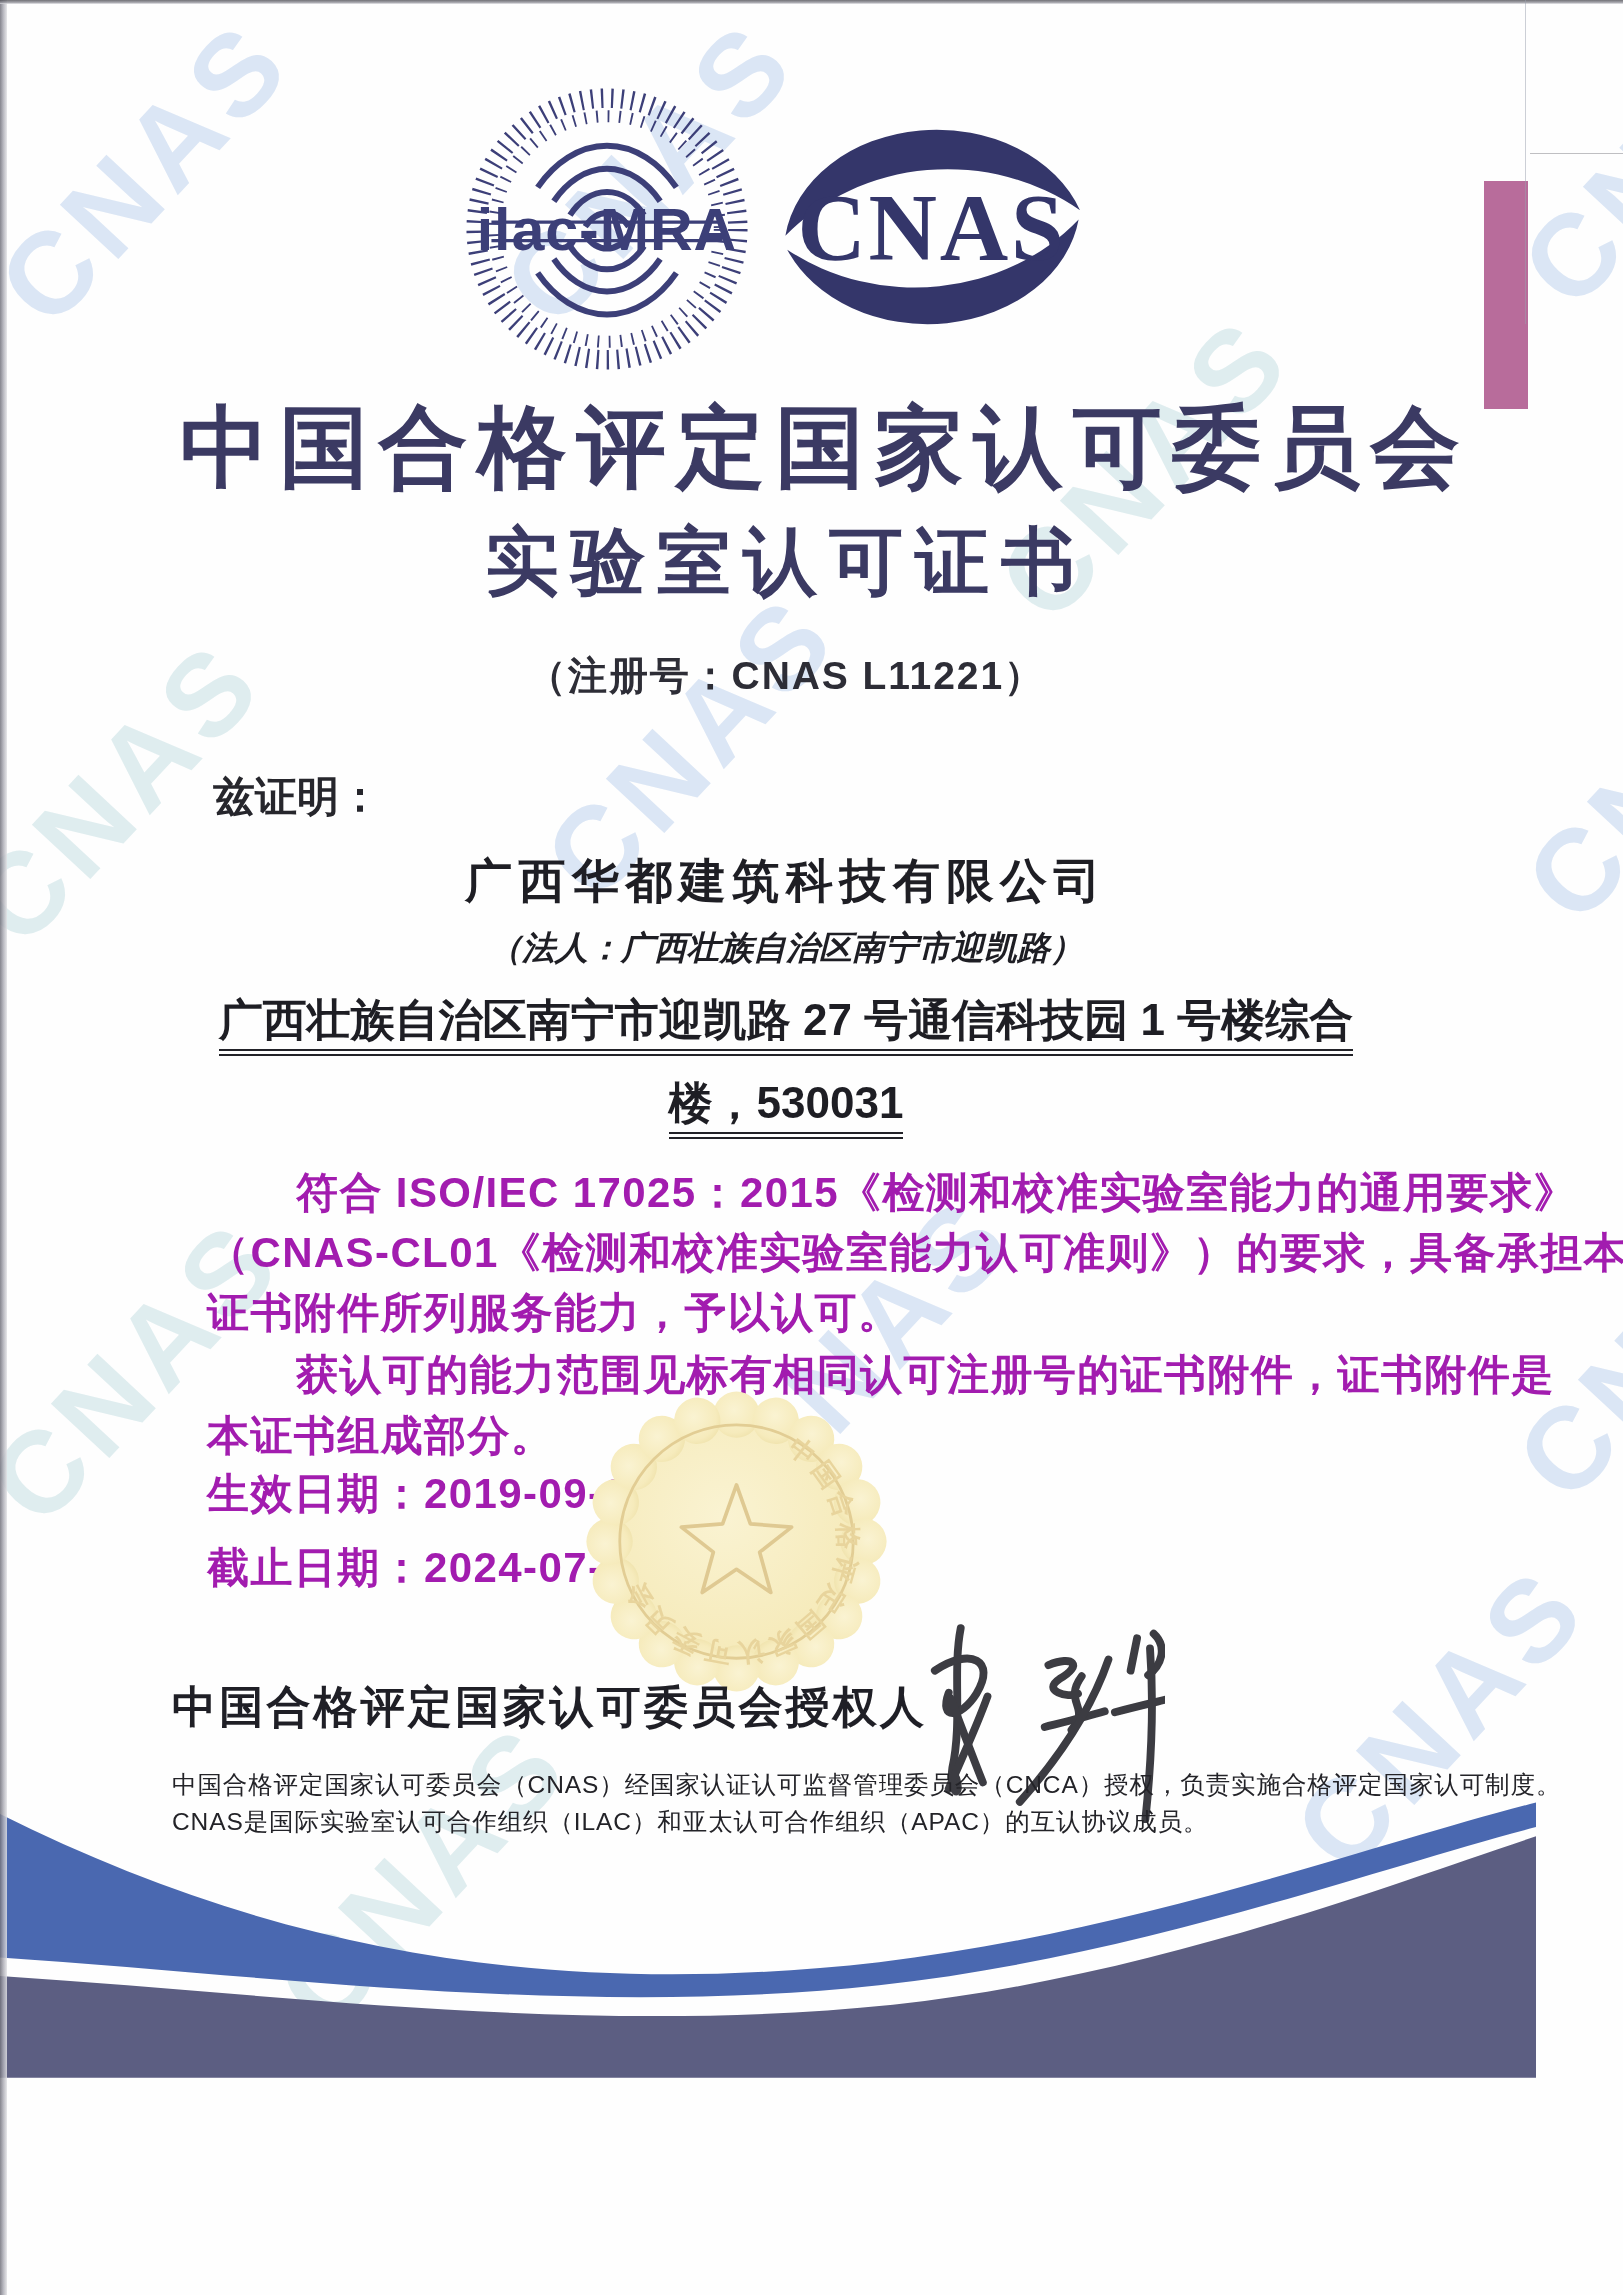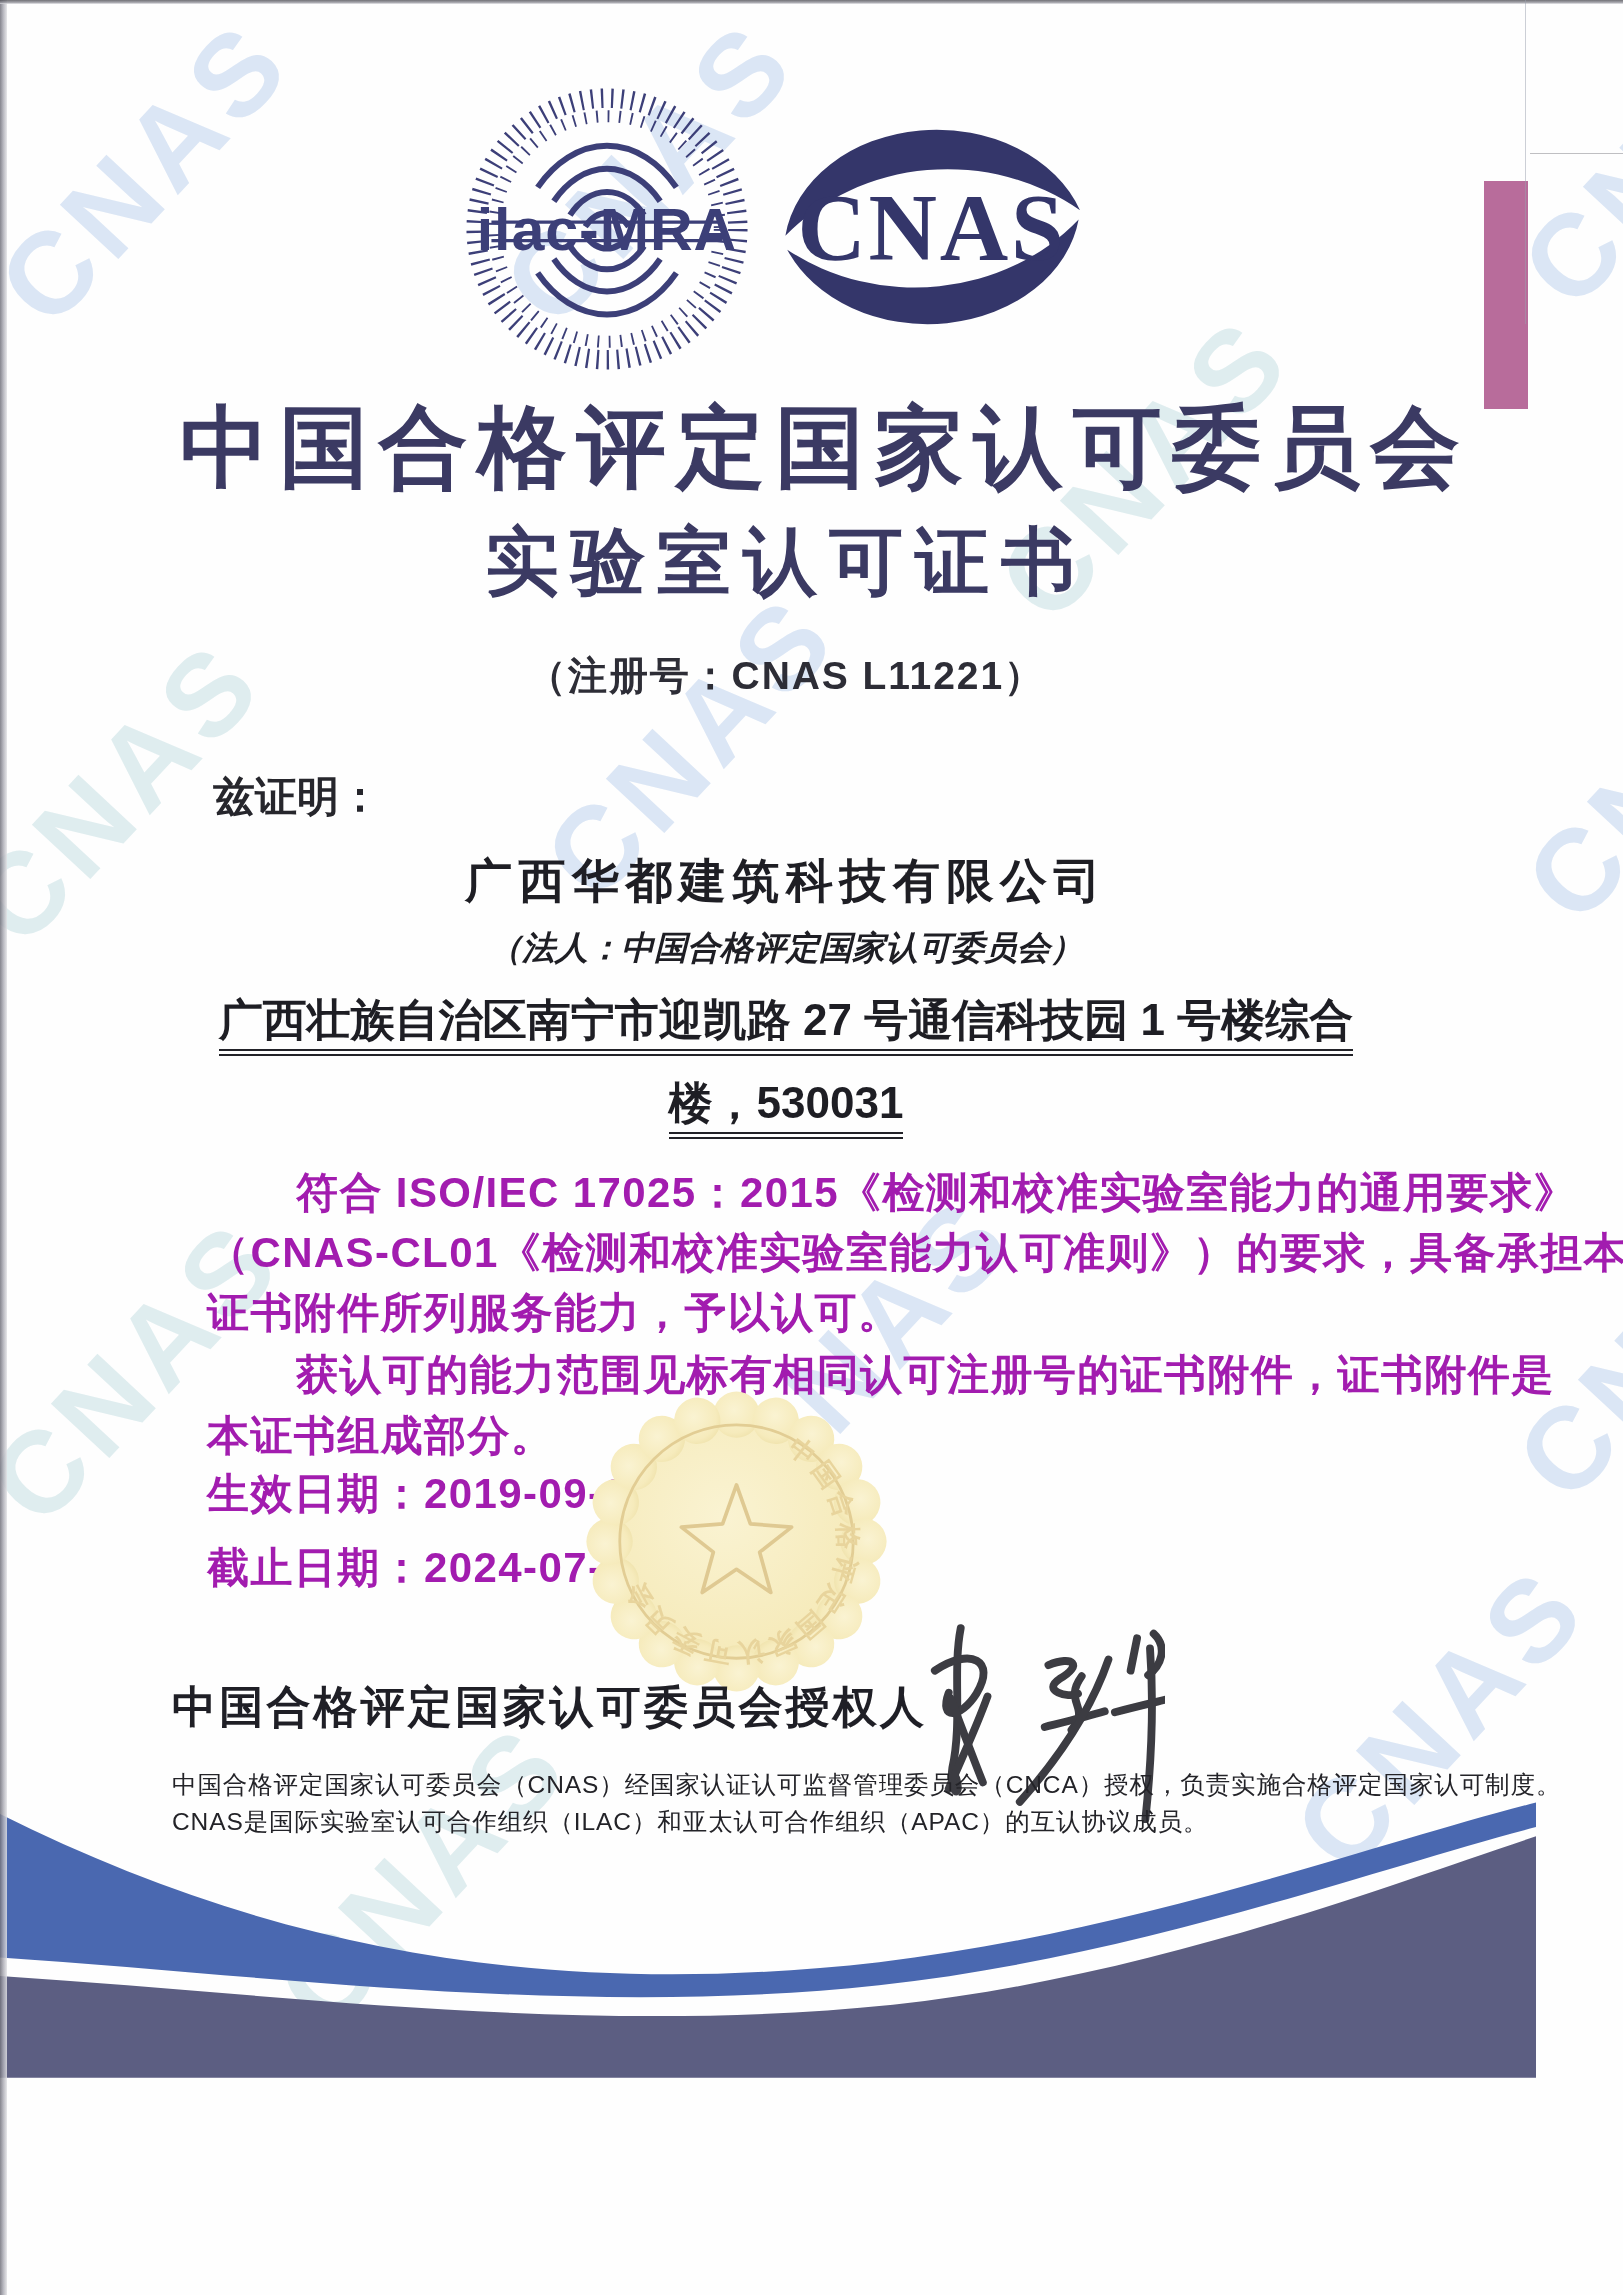"（法人：中国合格评定国家认可委员会）" div.ln { text: 中国合格评定国家认可委员会 -> 广西壮族自治区南宁市迎凯路 }
